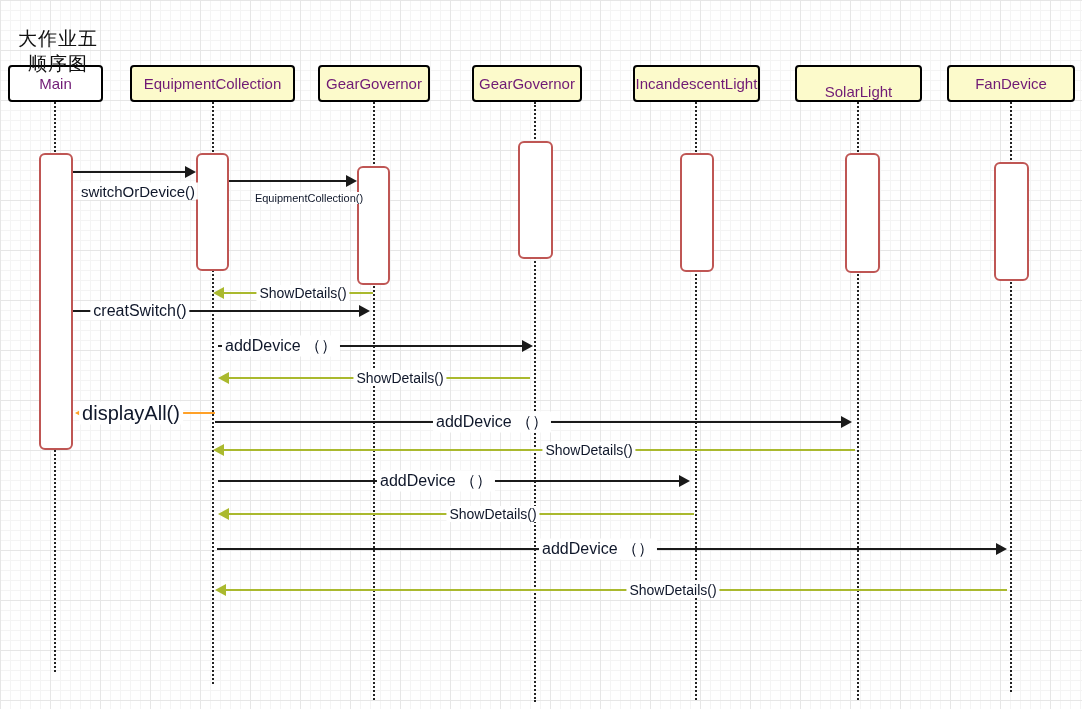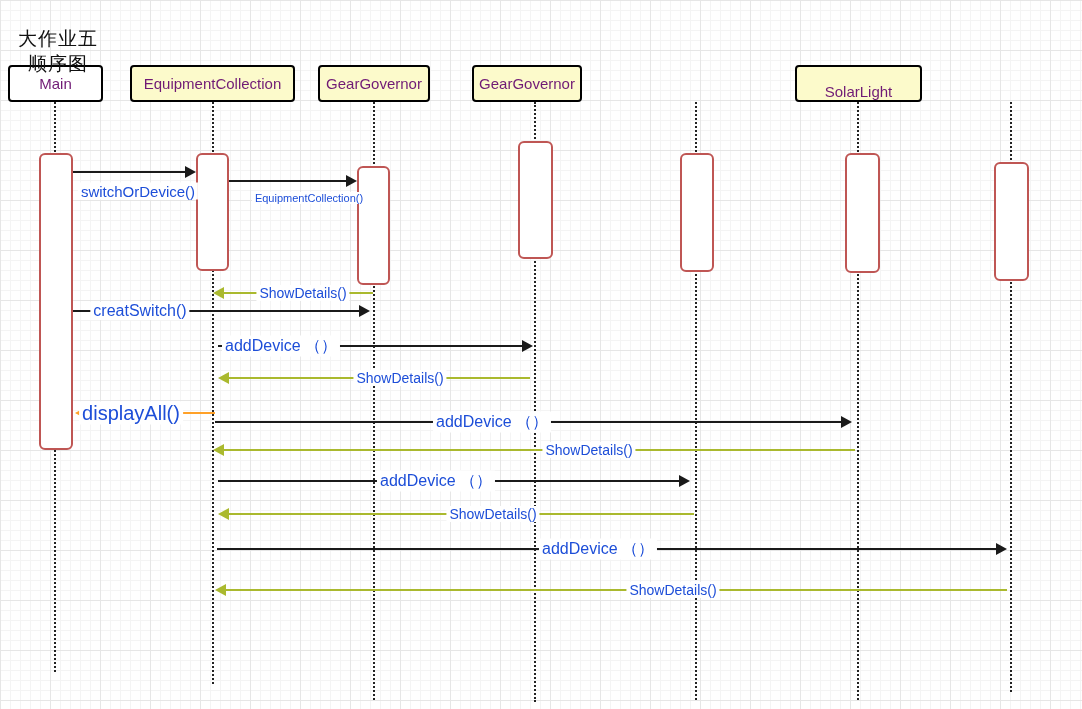"IncandescentLight" div.actor-box { html: none -> <div> <div>IncandescentLight</div> </div> }
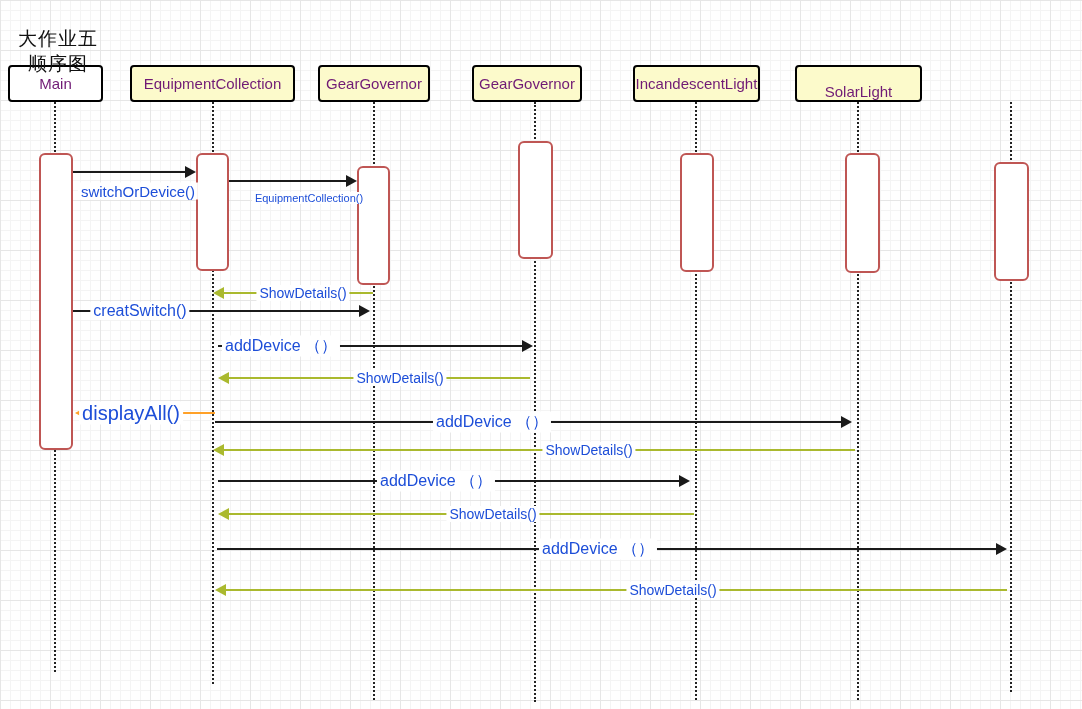"FanDevice" div.actor-box { html: none -> <div> <div>FanDevice</div> </div> }
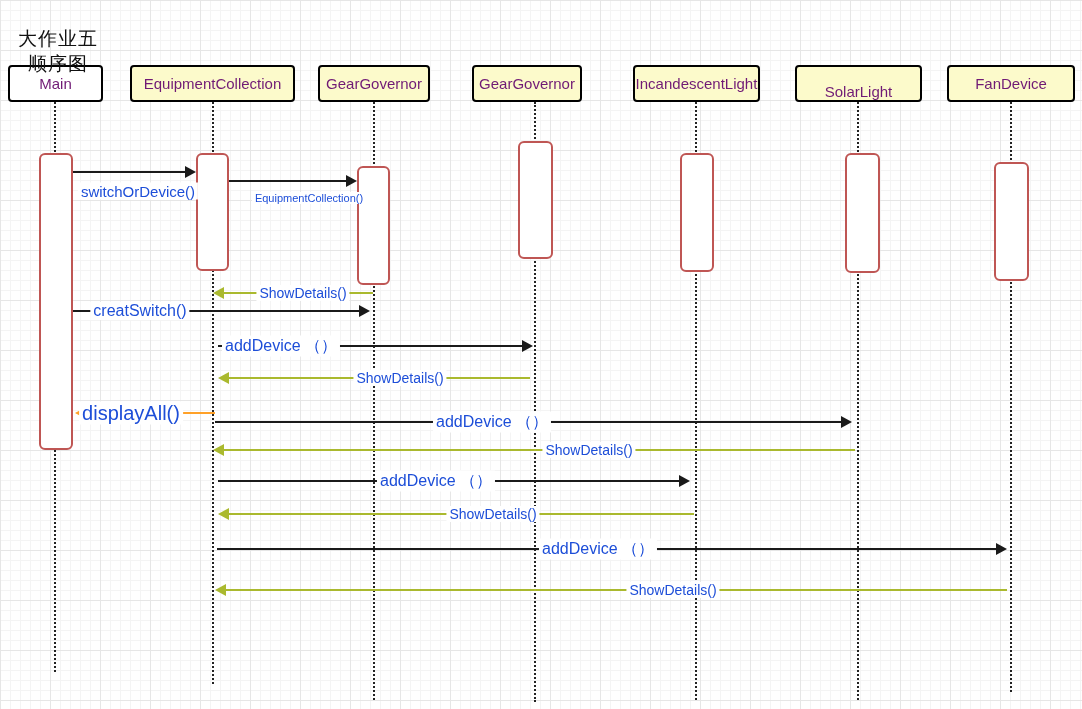"switchOrDevice()" .msg-label { color: #1d4ed8 -> #0f172a }
